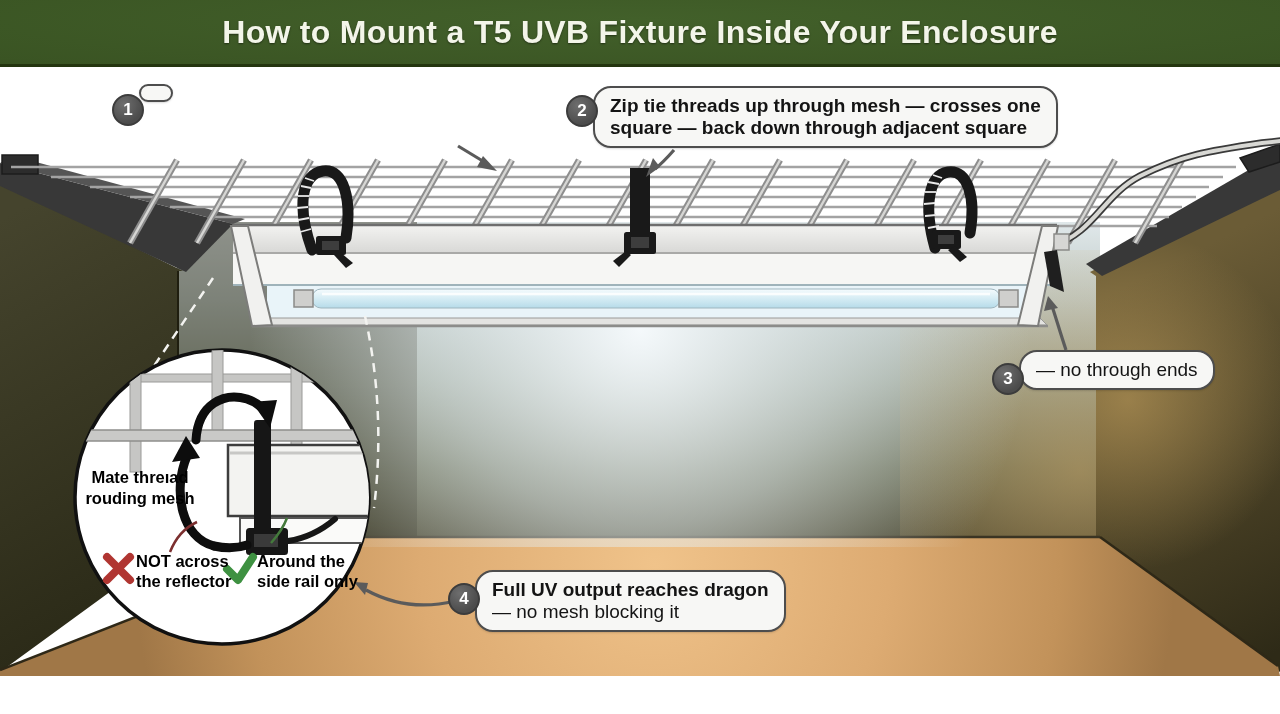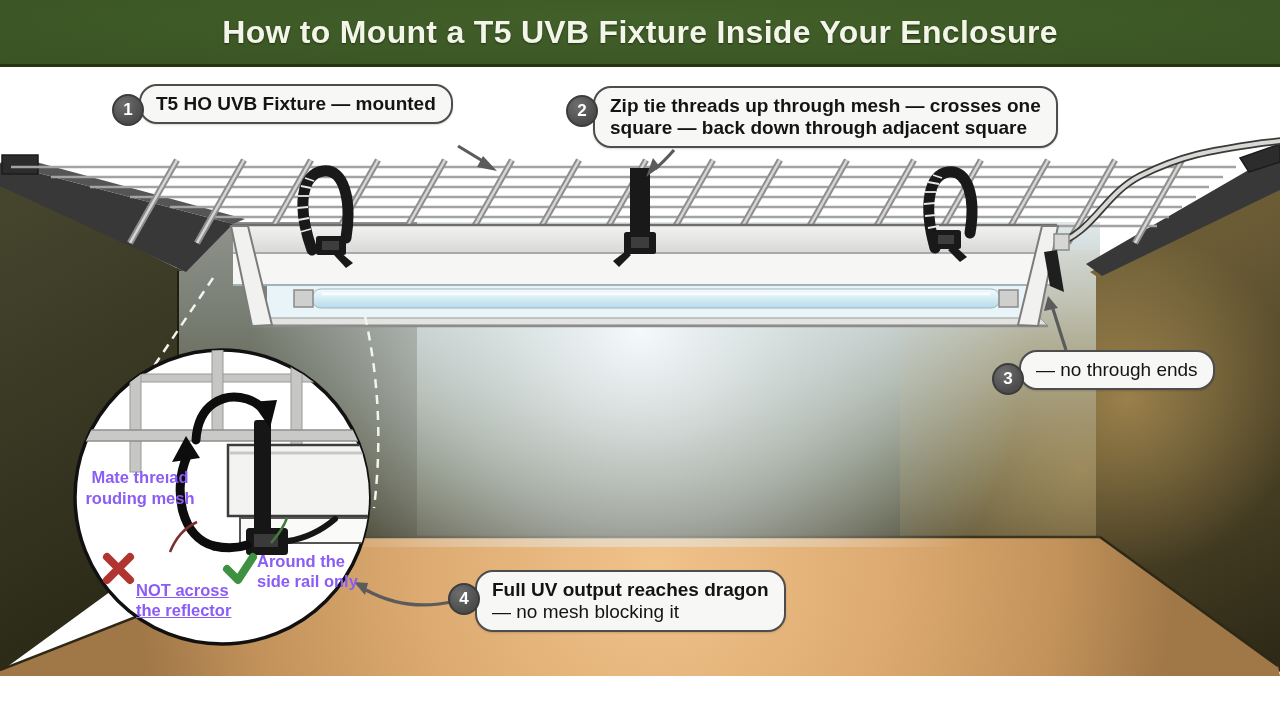"T5 HO UVB Fixture —" div.ln { html: <div>T5 HO UVB Fixture — mounted</div> -> none }
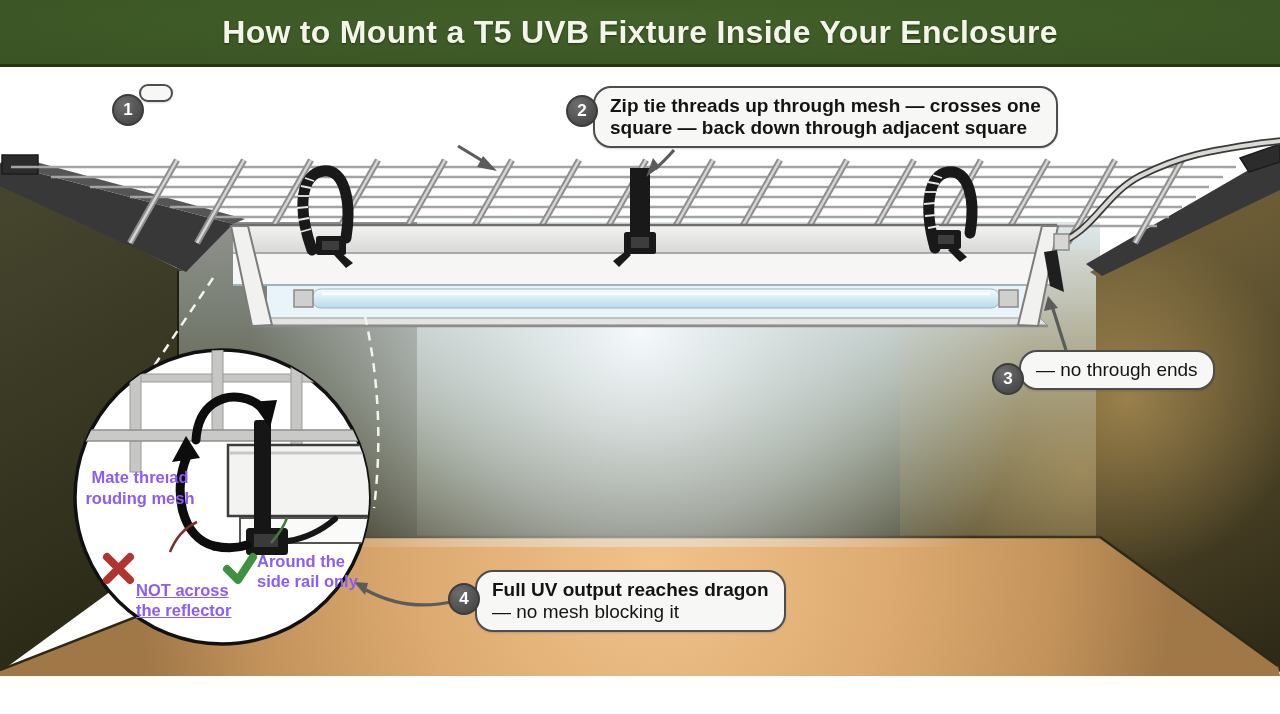"Mate threıad" .inset-text { color: #8b5cf6 -> #000000 }
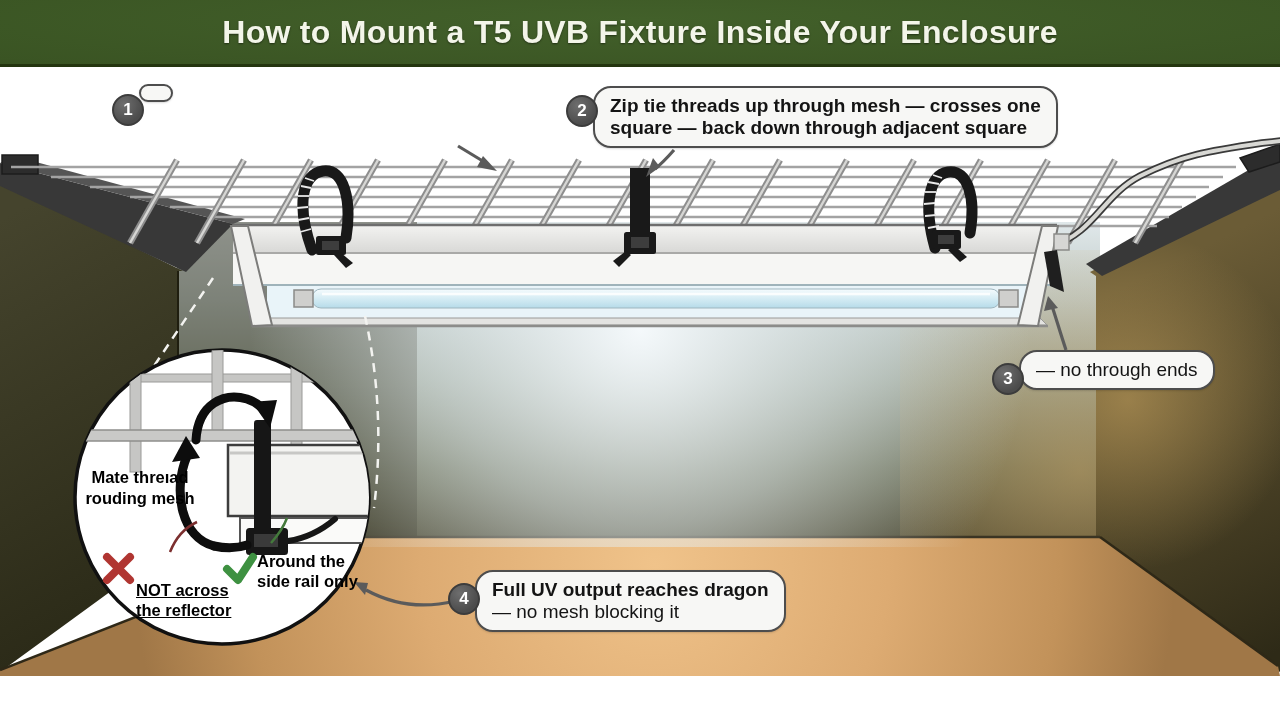"NOT across" #label-wrong { text-decoration: underline -> none; top: 580px -> 551px }
